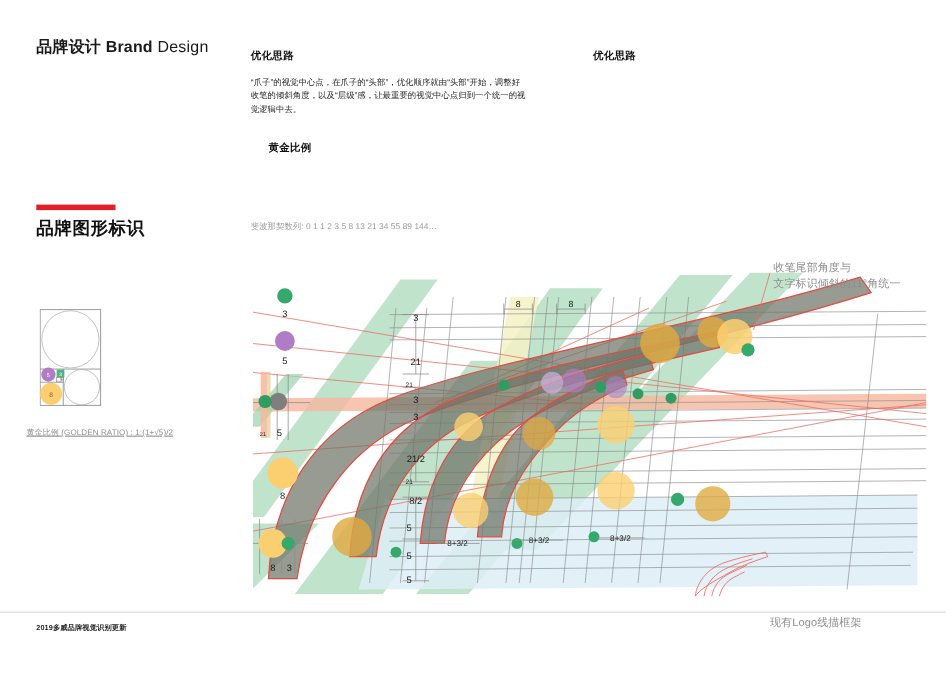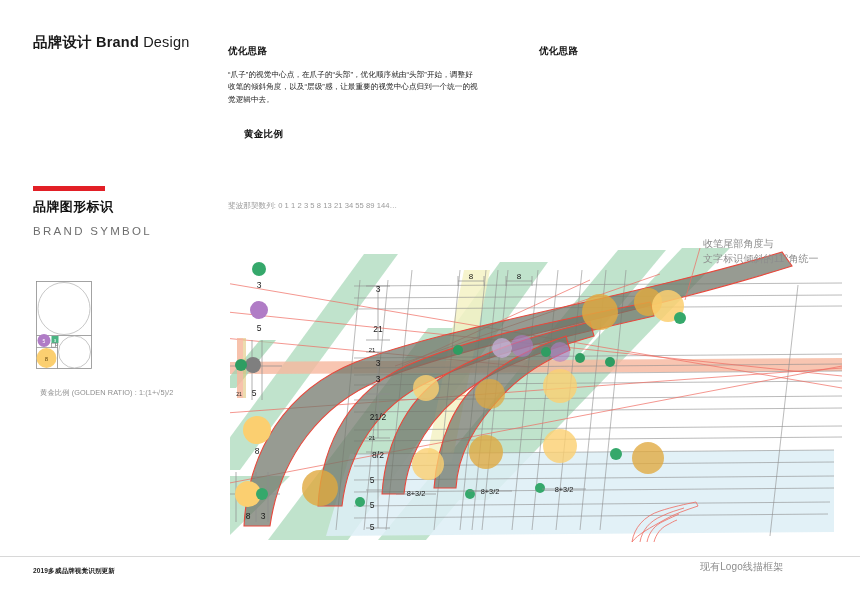"品牌图形标识" .brand-cn { font-size: 13px -> 16px }
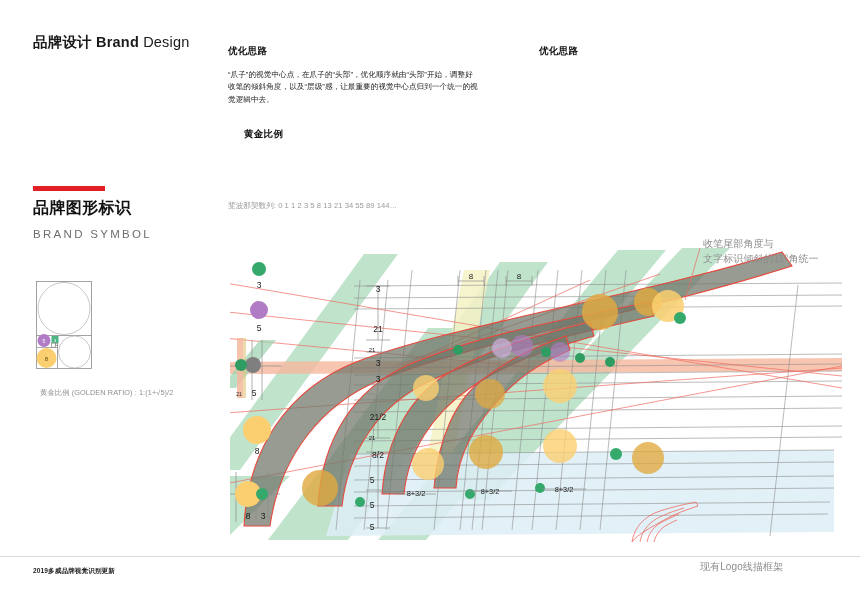"BRAND SYMBOL" div.brand-en { html: <div>BRAND SYMBOL</div> -> none }
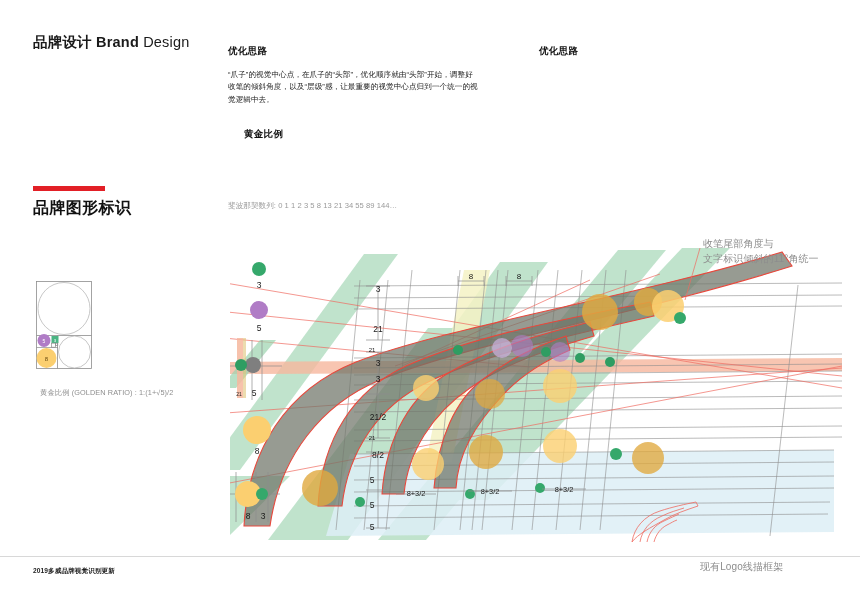"黄金比例 (GOLDEN RATIO) : 1:(1+√5)/2" #gr-caption { left: 40px -> 24px; text-decoration: none -> underline }
